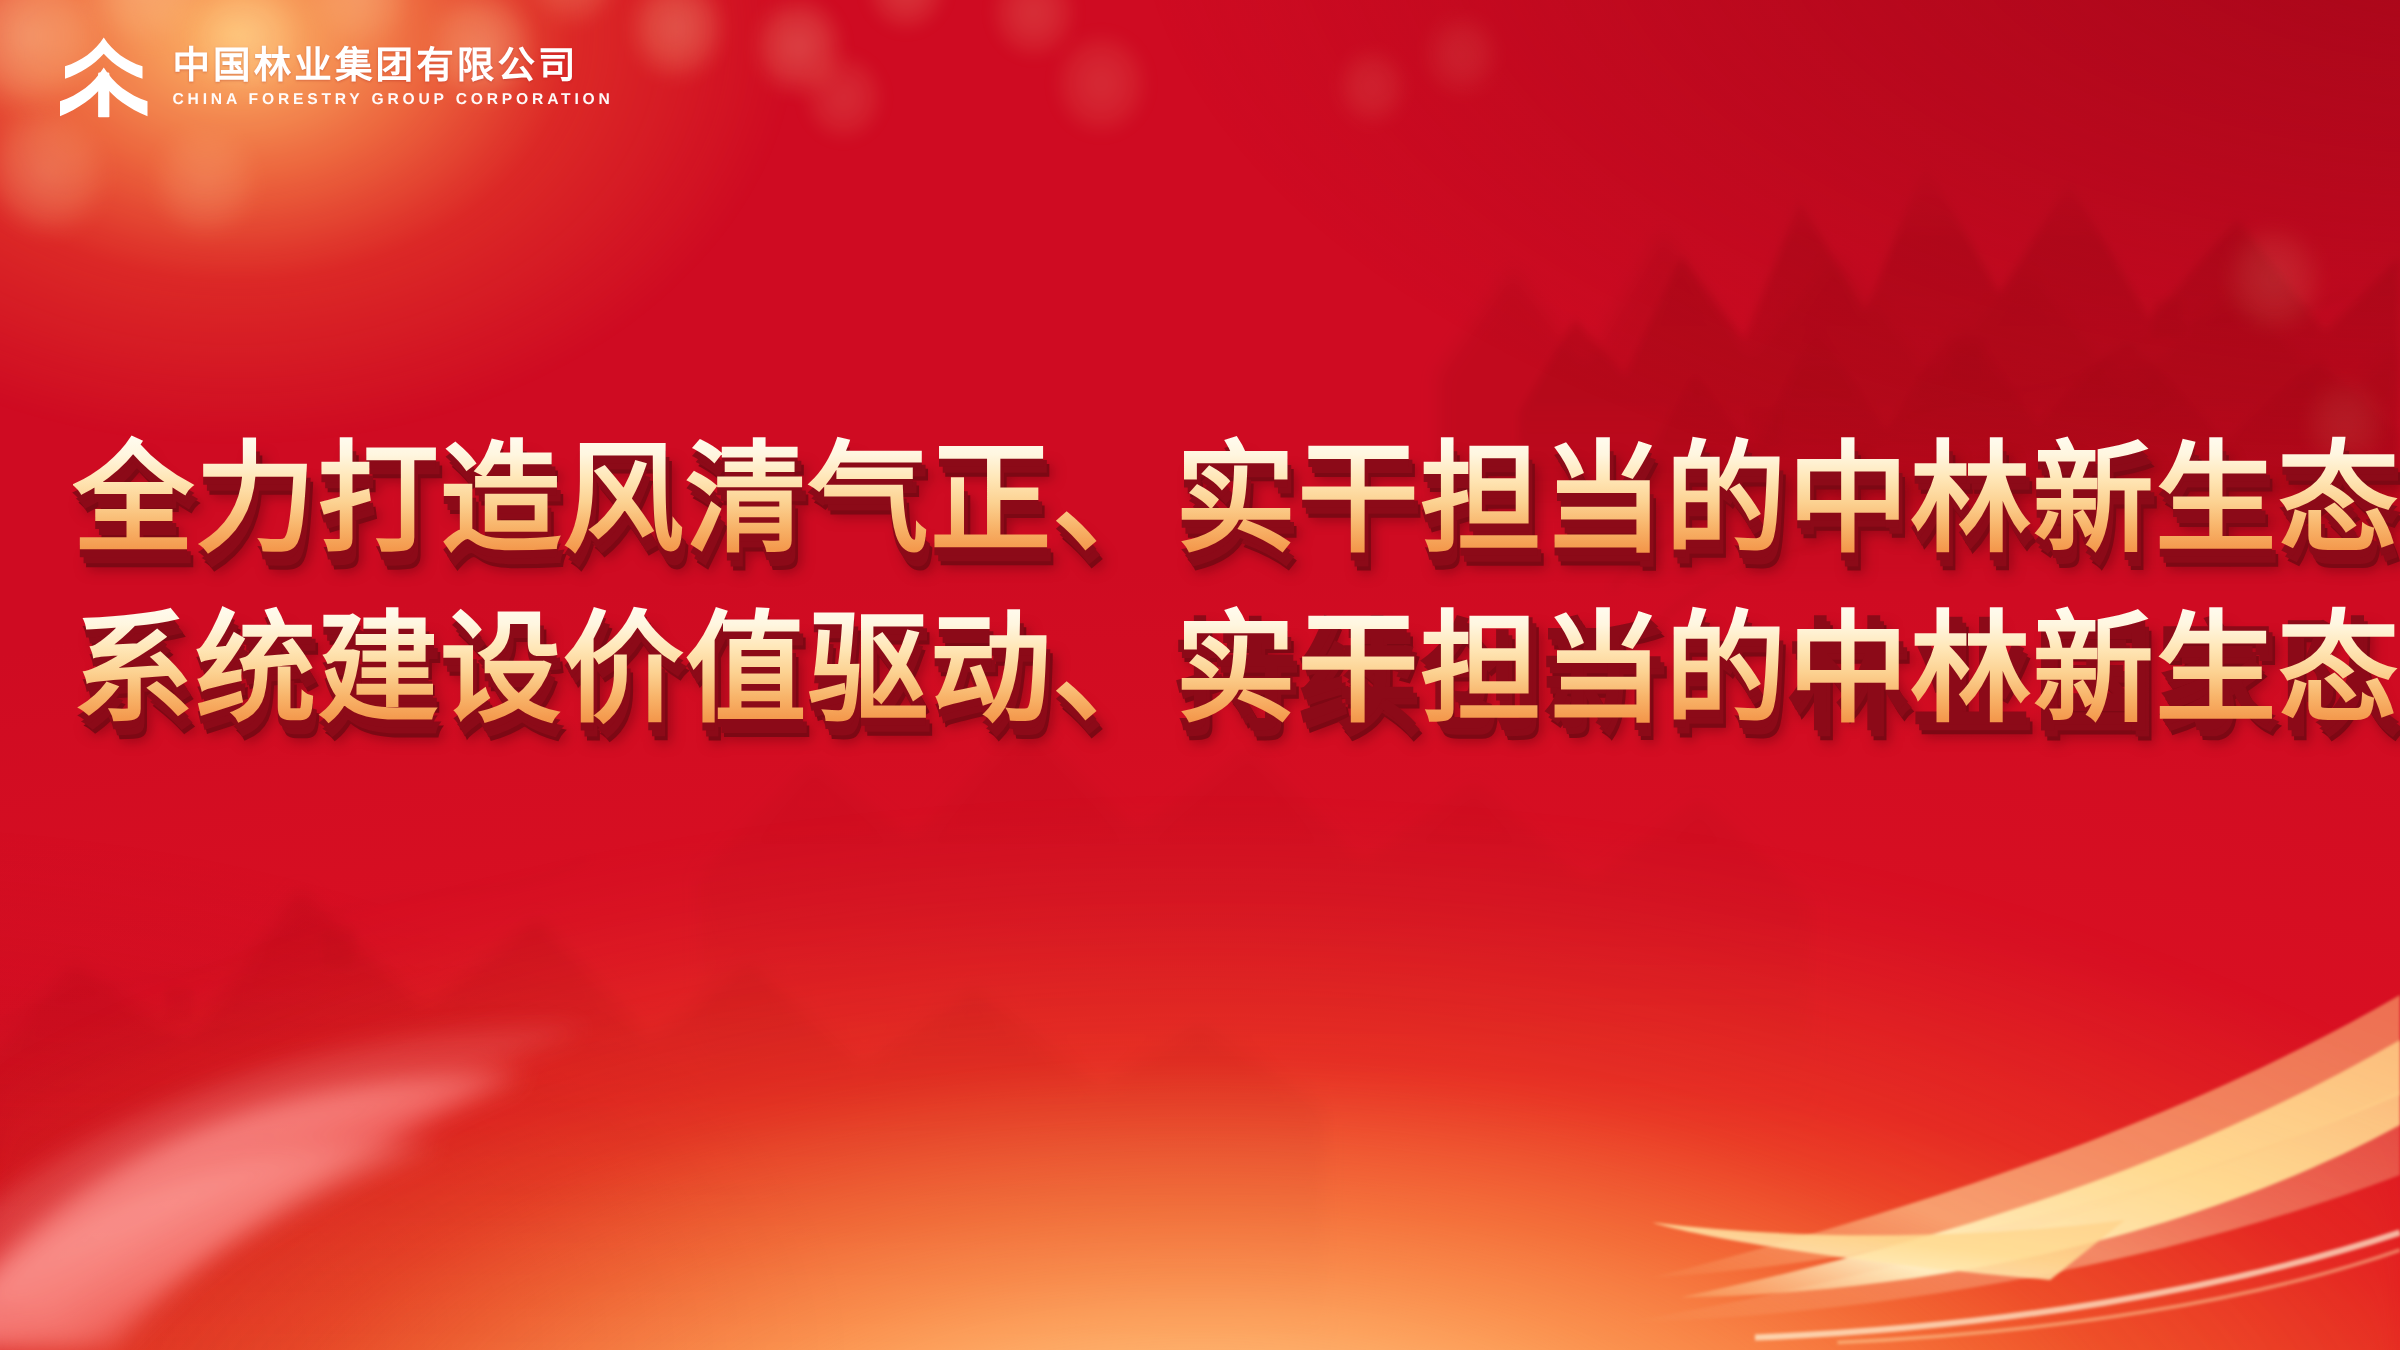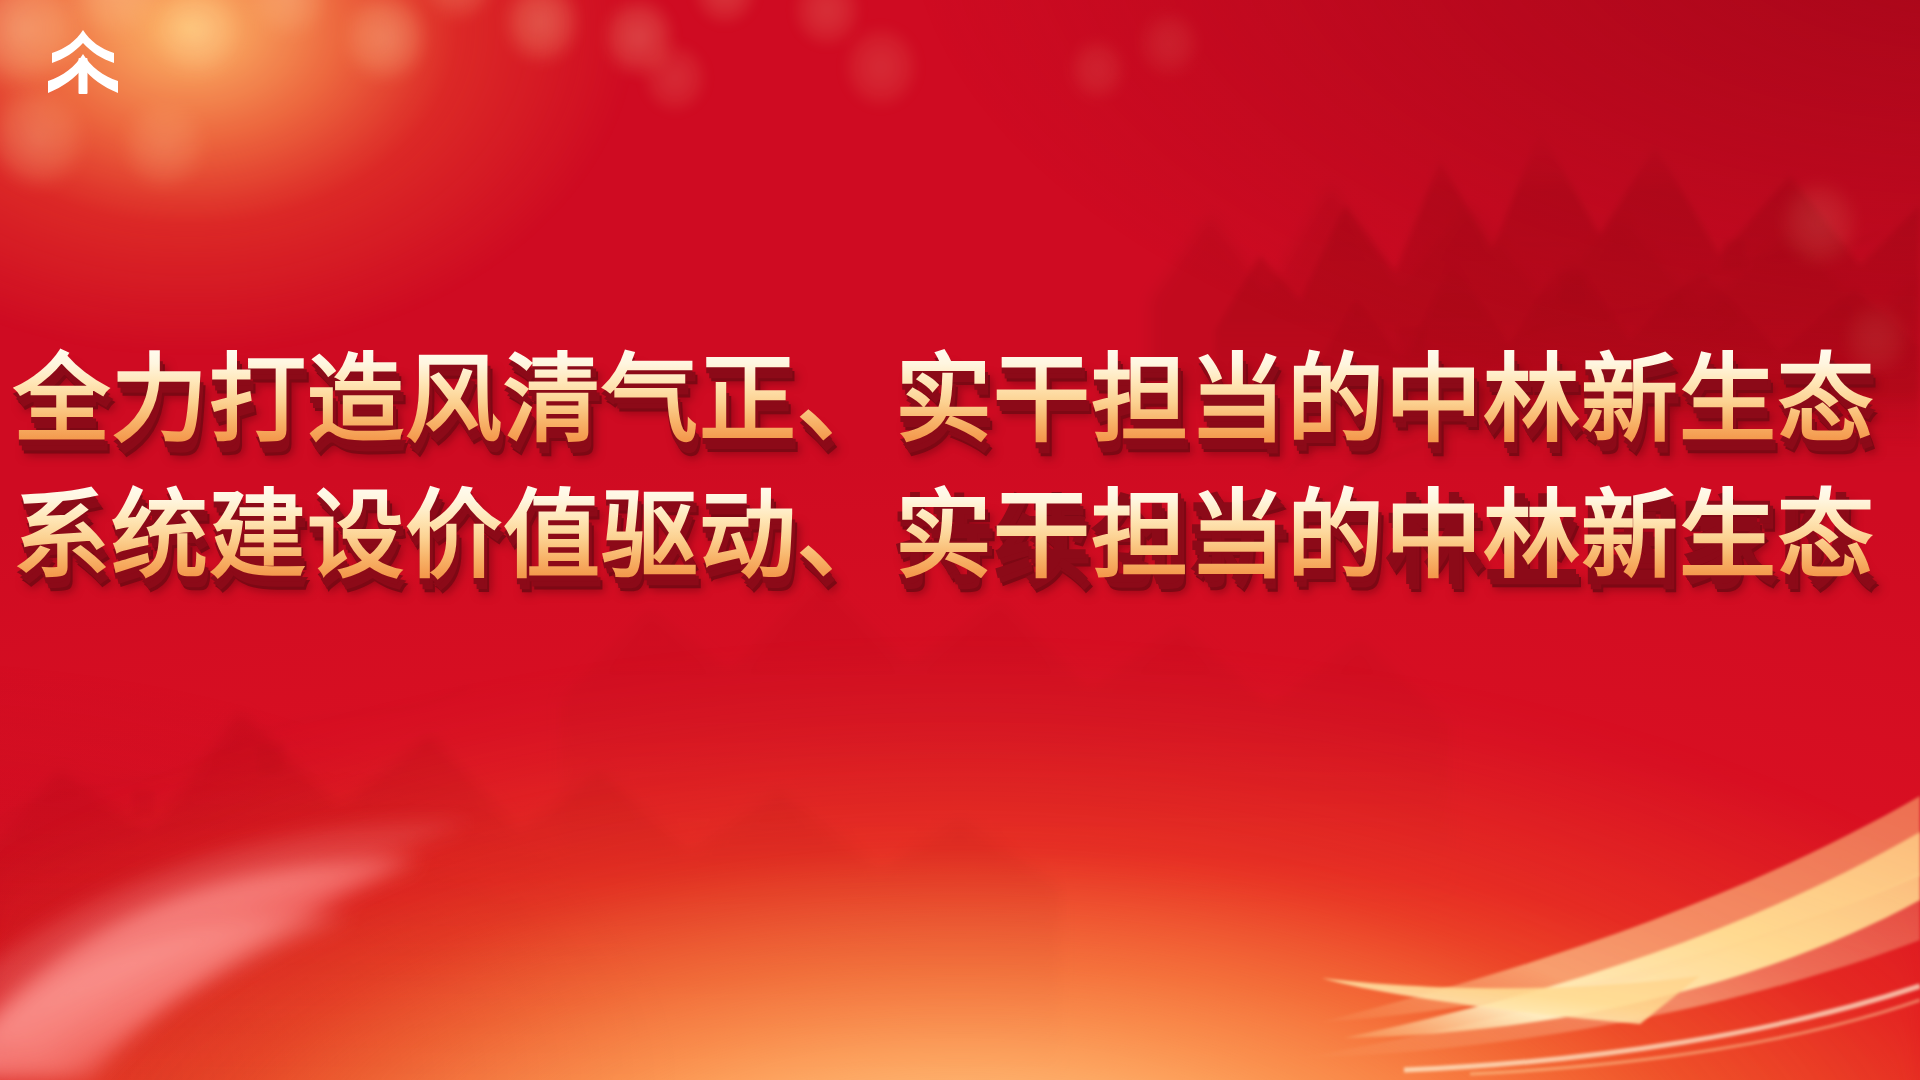"中国林业集团有限公司" div.logo-text-col { html: none -> <div> <div>中国林业集团有限公司</div> <div>CHINA FORESTRY GROUP CORPORATION</div> </div> }
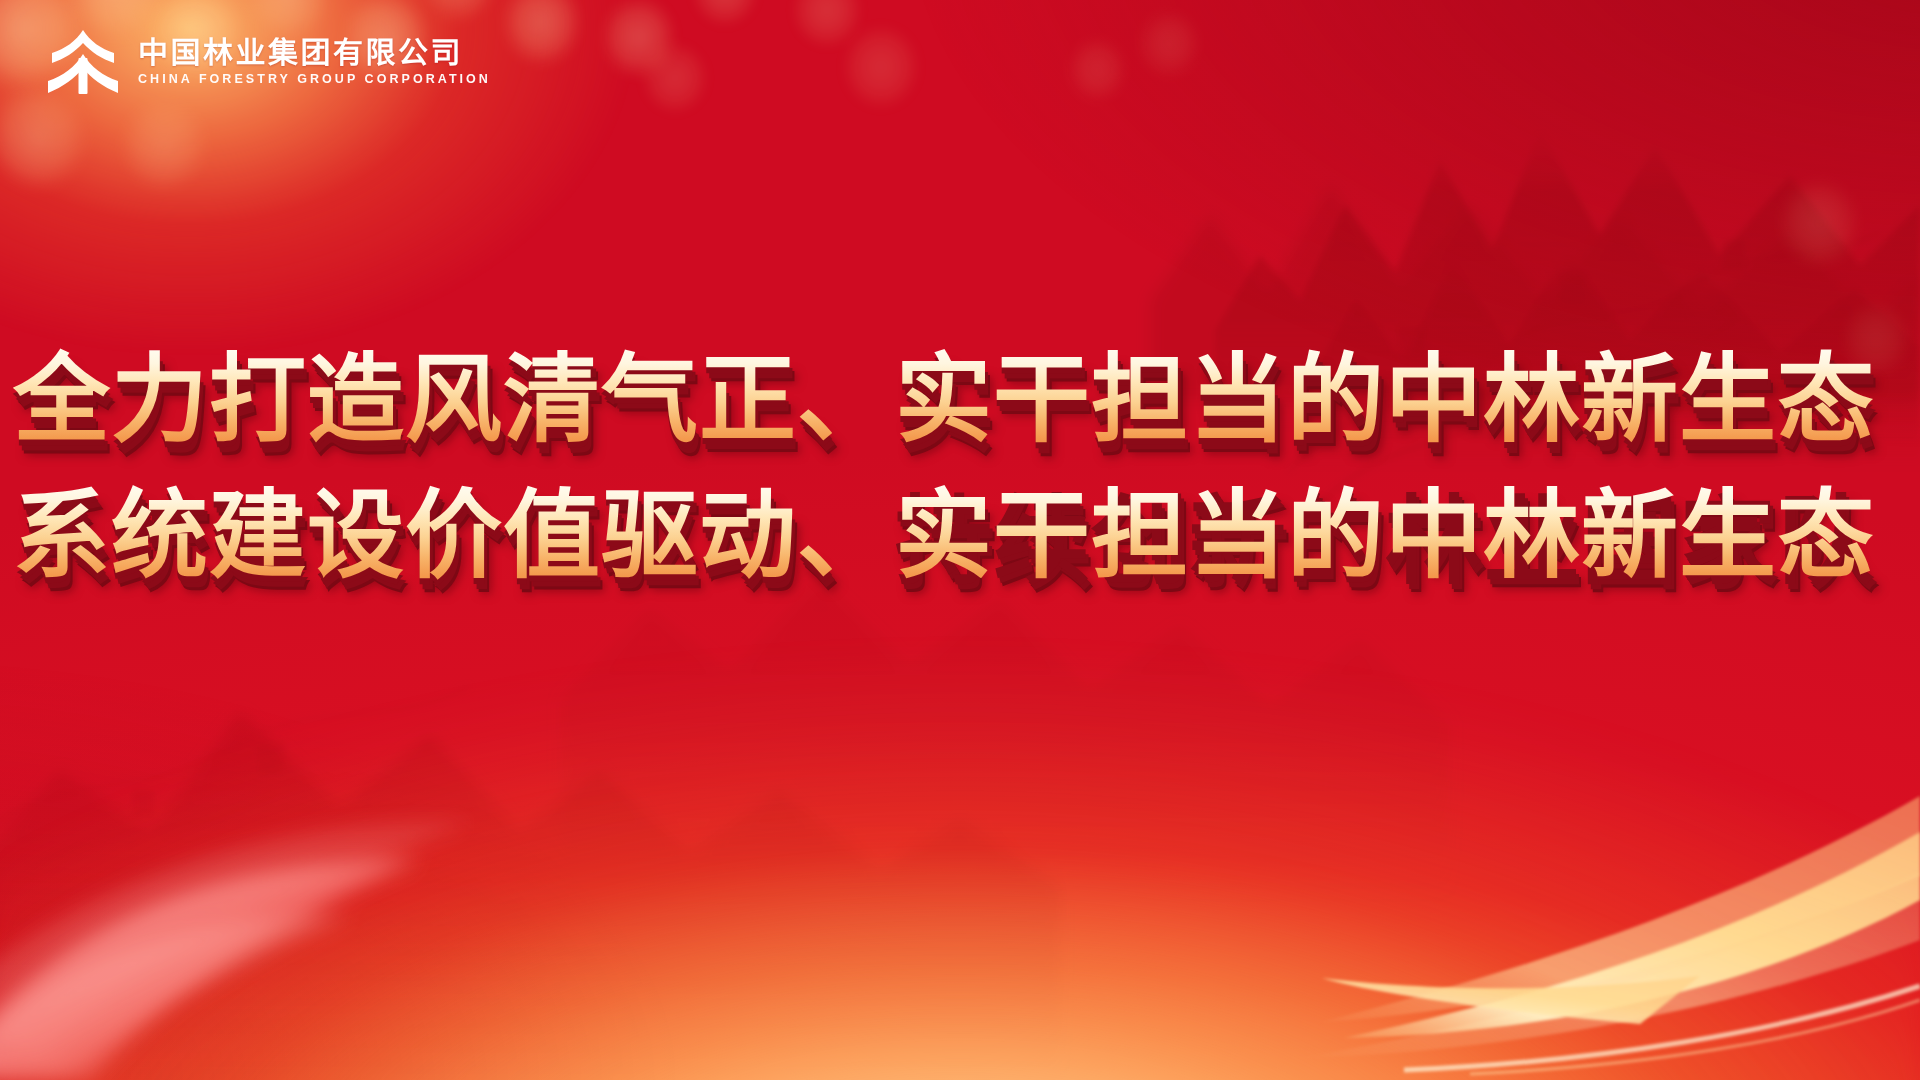"全力打造风清气正、实干担当的中林新生态" .headline { margin-left: 12px -> none; text-align: left -> right }
